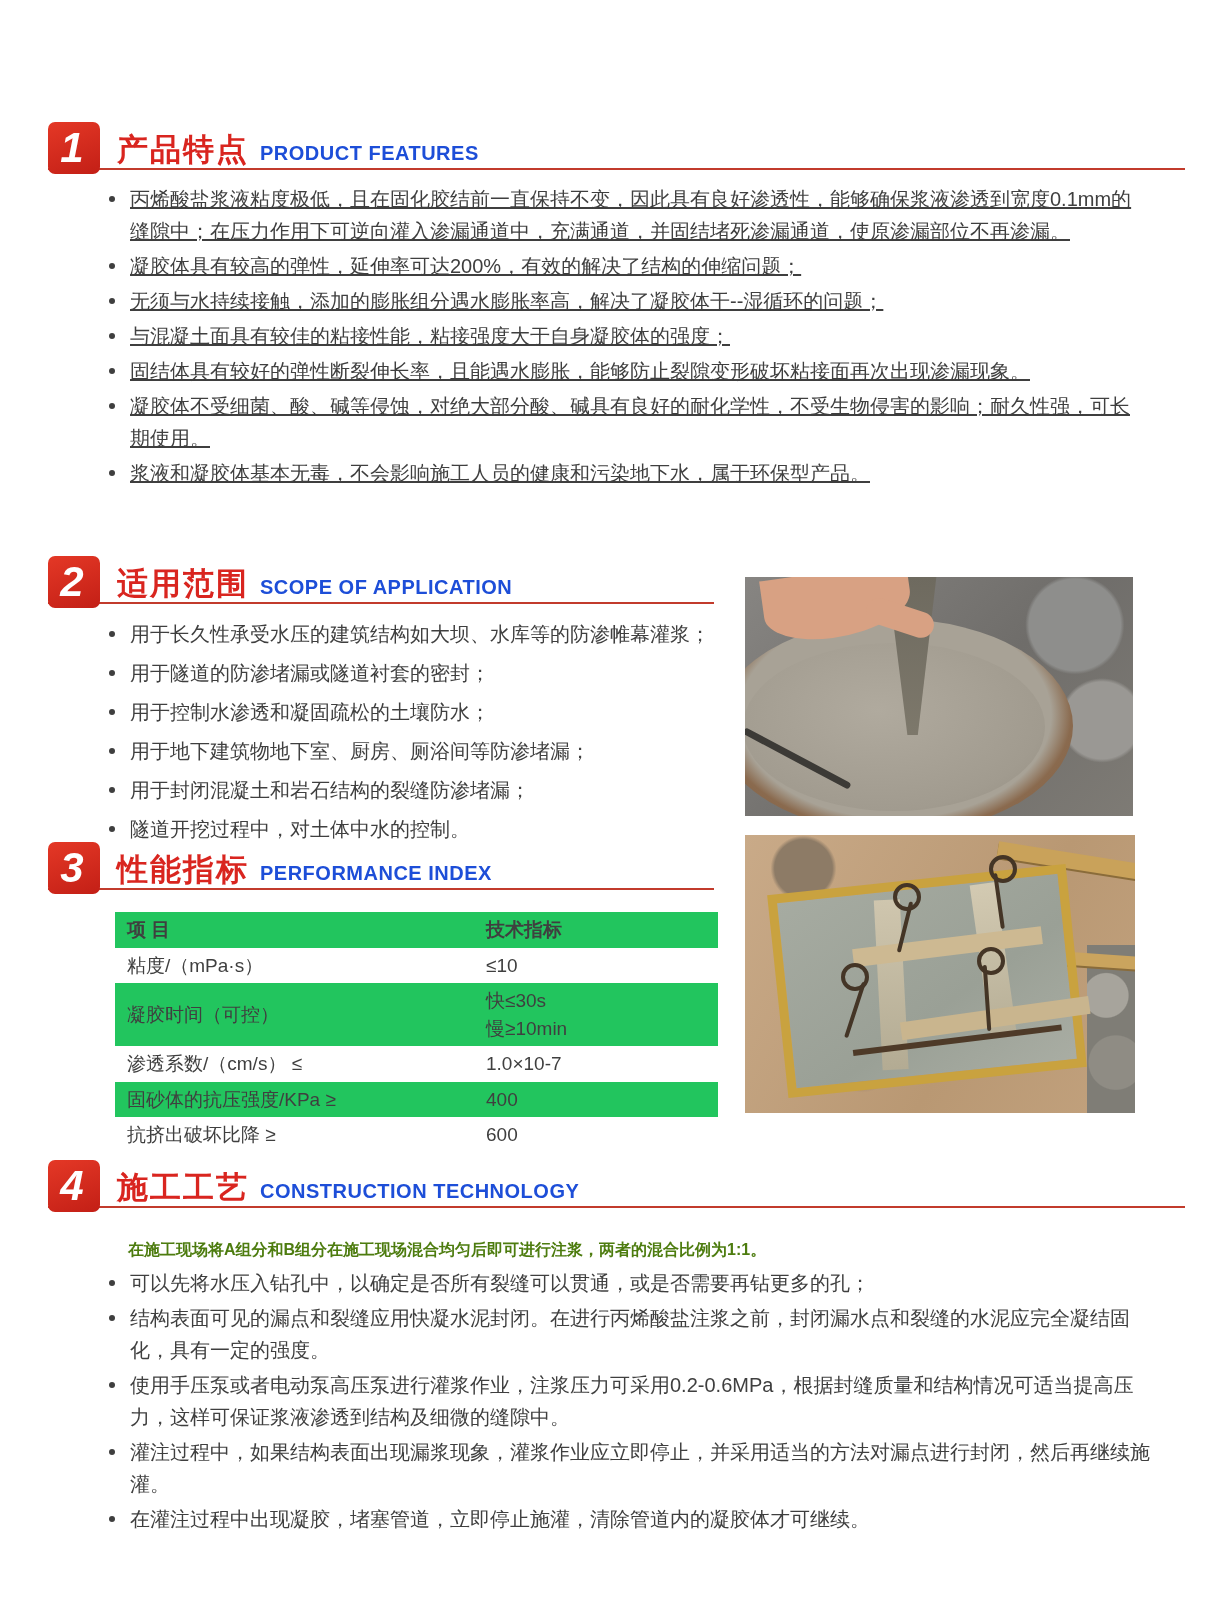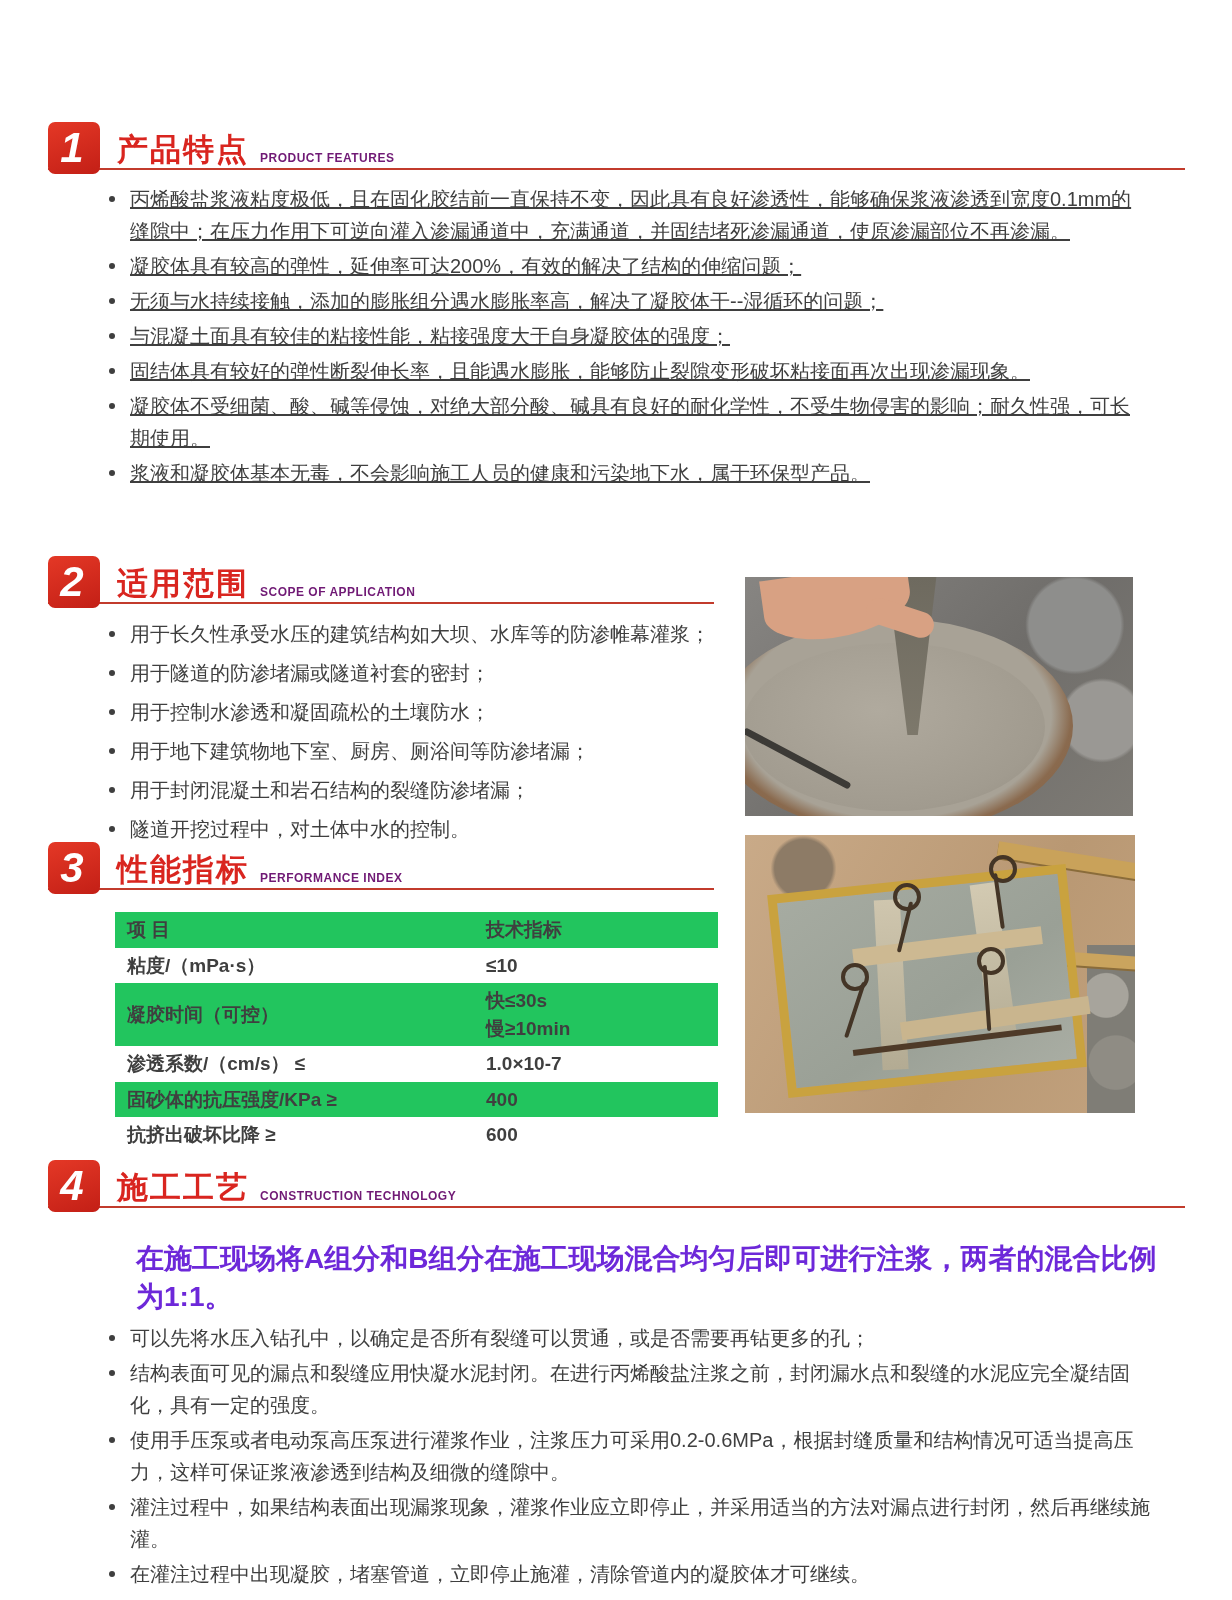"PRODUCT FEATURES" .sec-sub { color: #701a75 -> #1d4ed8; font-size: 12px -> 20px }
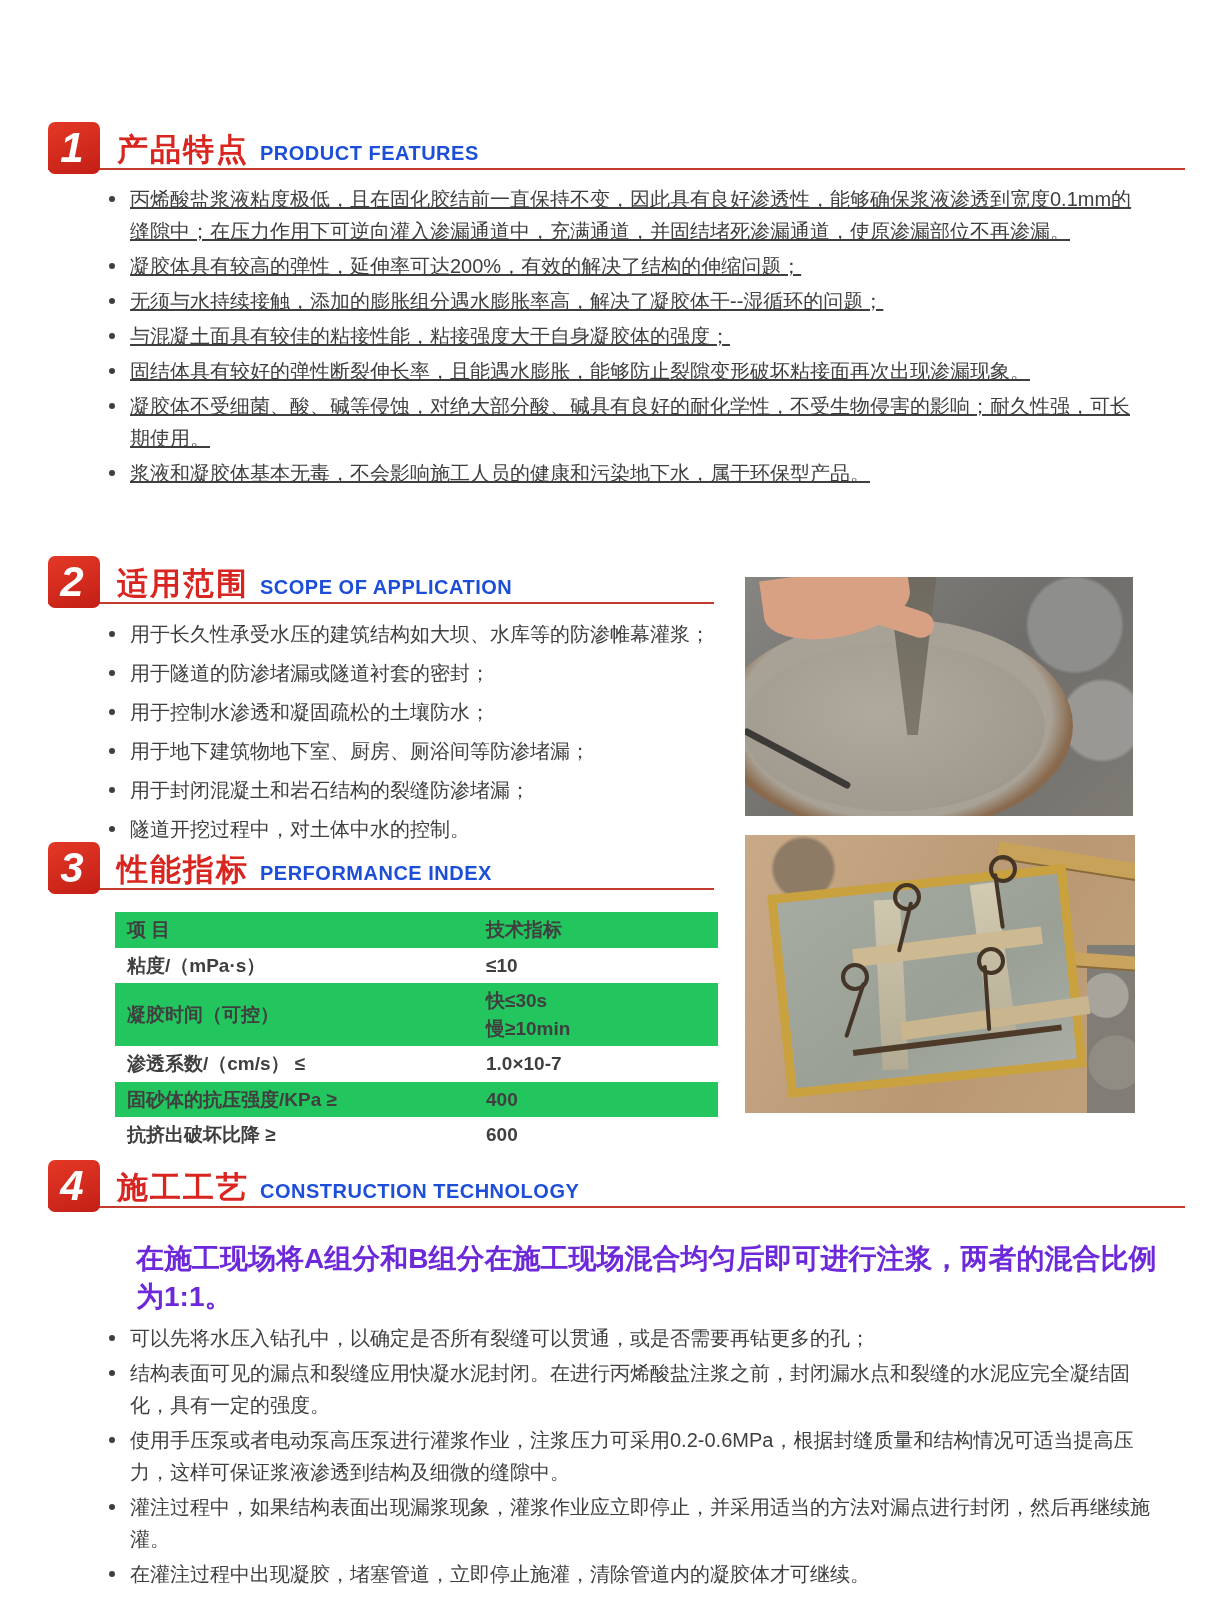"粘度/（mPa·s）" table.perf th,table.perf td { font-weight: bold -> normal }
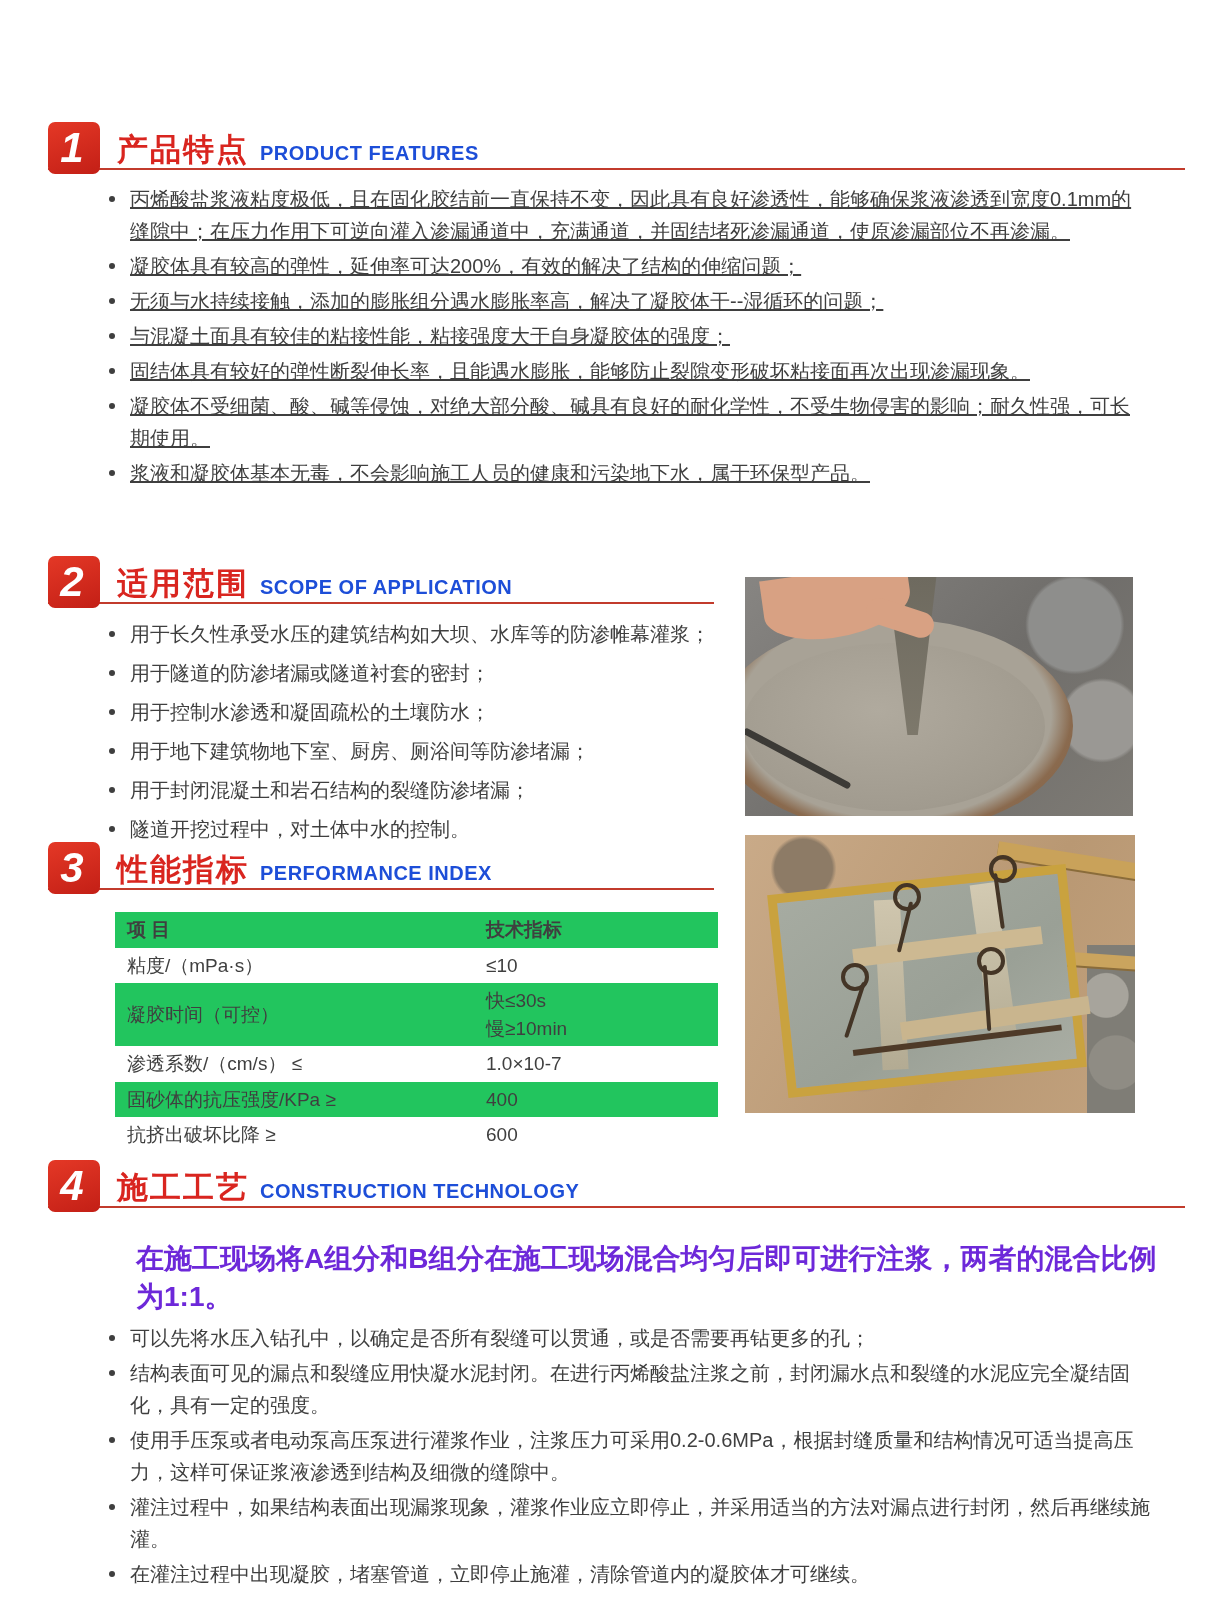"在施工现场将A组分和B组分在施工现场混合均匀后即可进行注浆，两者的混合比例为1:" #s4-intro { color: #6d28d9 -> #4d7c0f; font-size: 28px -> 16px; margin: 0 0 6px 36px -> 0 0 6px 28px }
